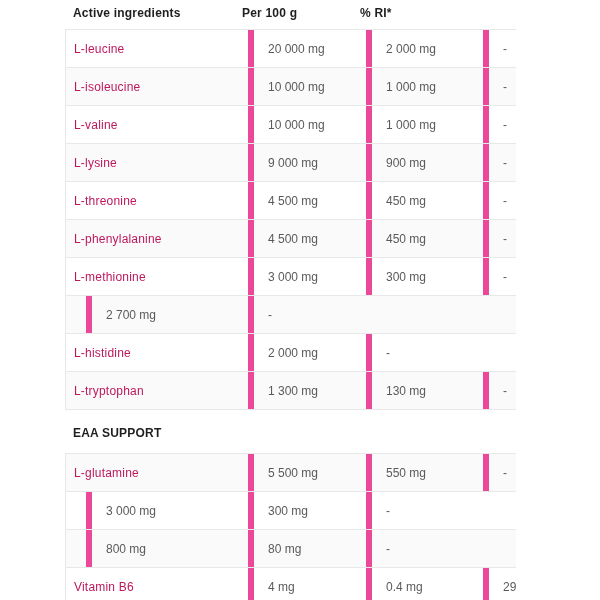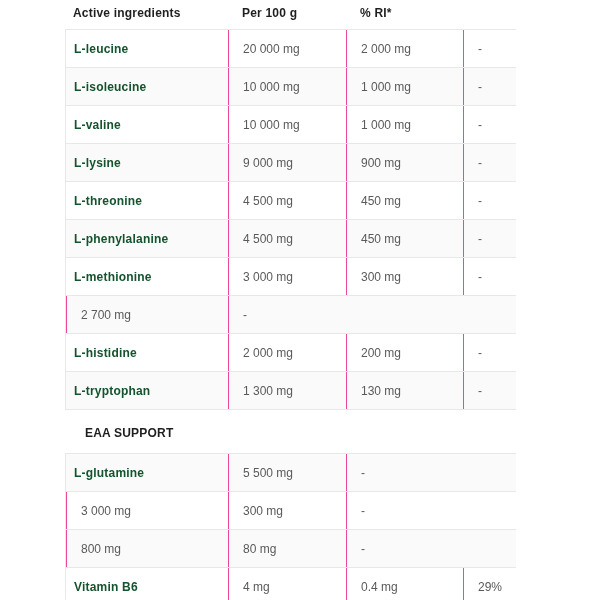"L-leucine" .cell.ingredient { color: #14532d -> #be185d; font-weight: bold -> normal }
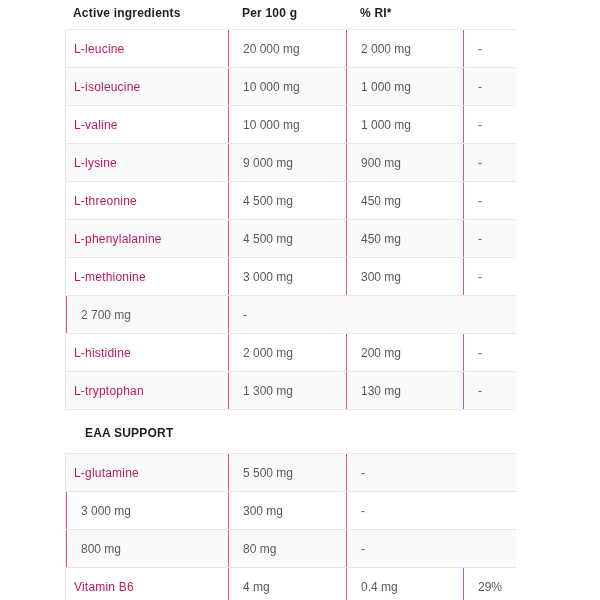"20 000 mg" .cell:not(.ingredient) { border-left: 1px solid #ec4899 -> 6px solid #ec4899; margin-left: none -> 20px }
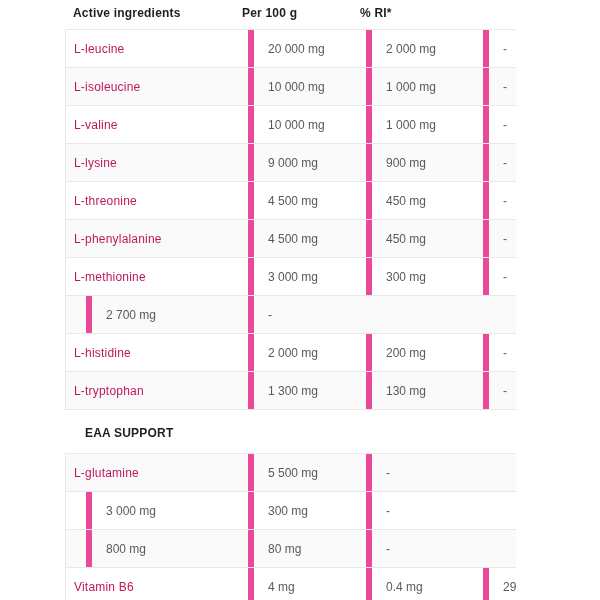"200 mg" div.cell { html: <div>200 mg</div> -> none }
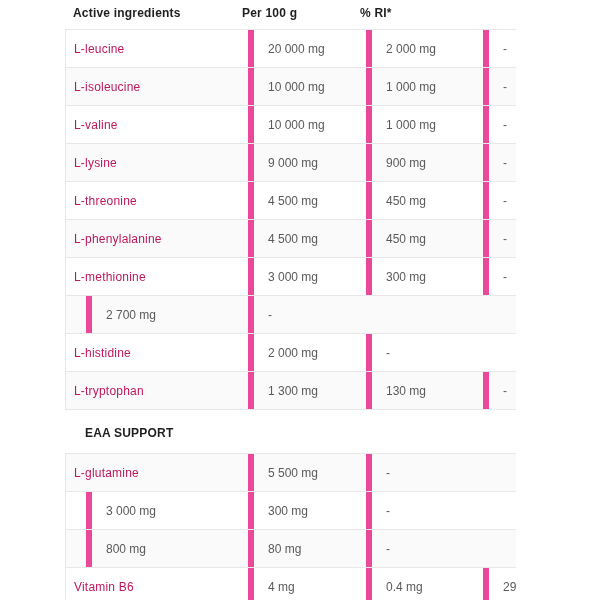"EAA SUPPORT" .section-title { margin: 16px 0 13px 12px -> 16px 0 13px 0 }
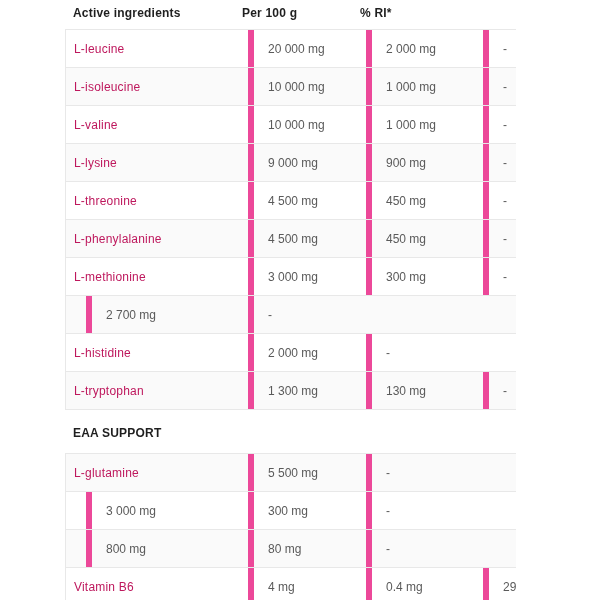"550 mg" div.cell { html: none -> <div>550 mg</div> }
